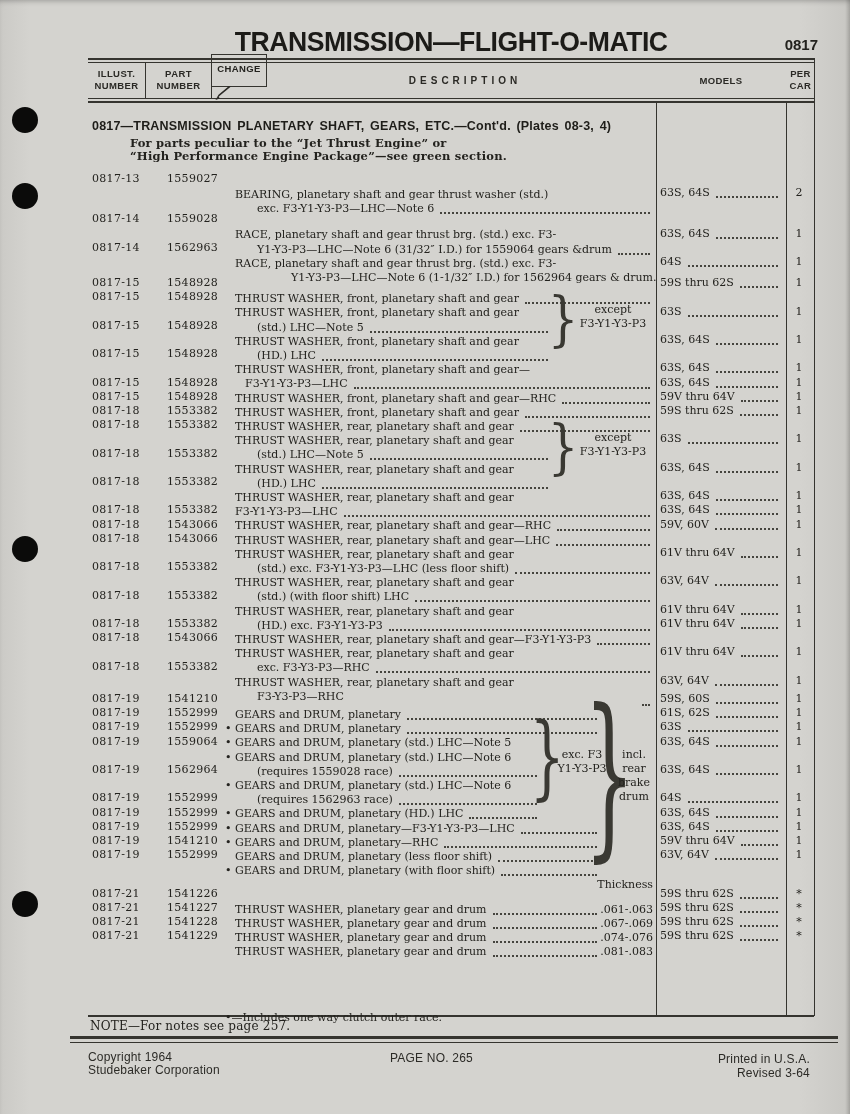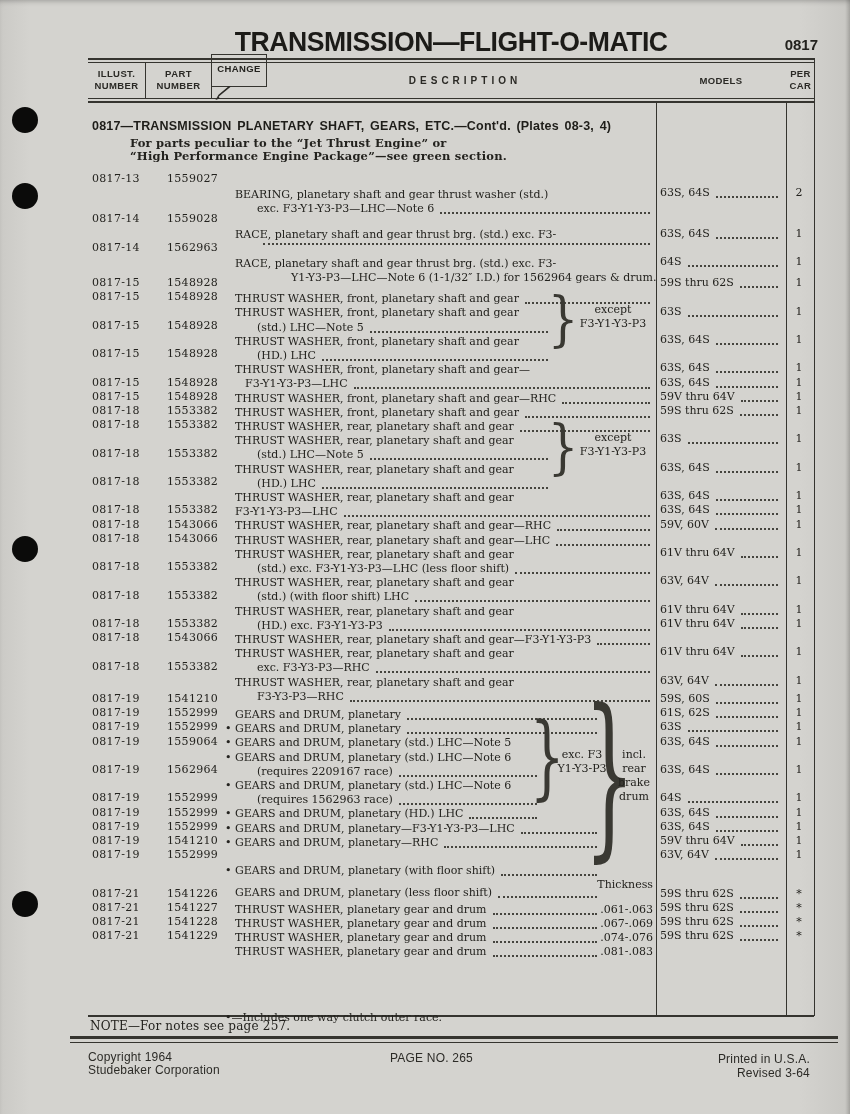"Y1-Y3-P3—LHC—Note 6 (31/32″ I.D.) for" span.txt { html: none -> <span>Y1-Y3-P3—LHC—Note 6 (31/32″ I.D.) for 1559064 gears &amp;drum</span> }
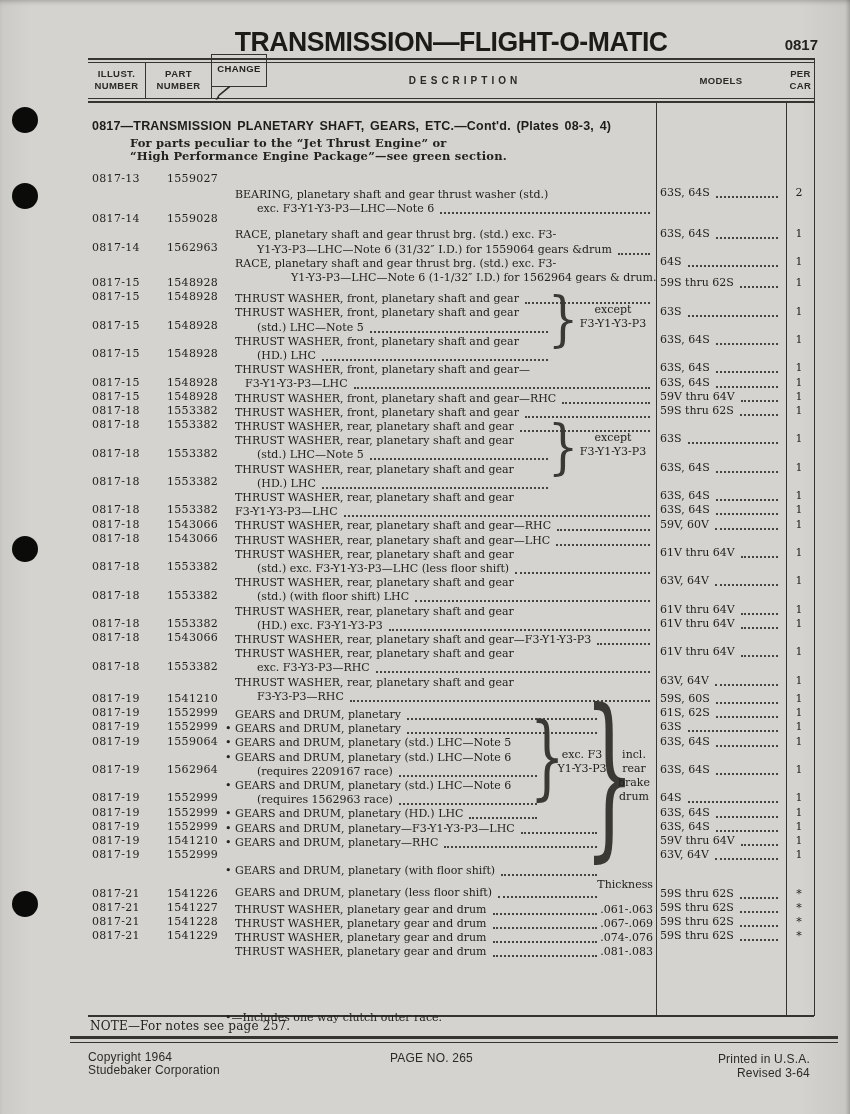"F3-Y3-P3—RHC" span.dsc { flex-direction: none -> column }
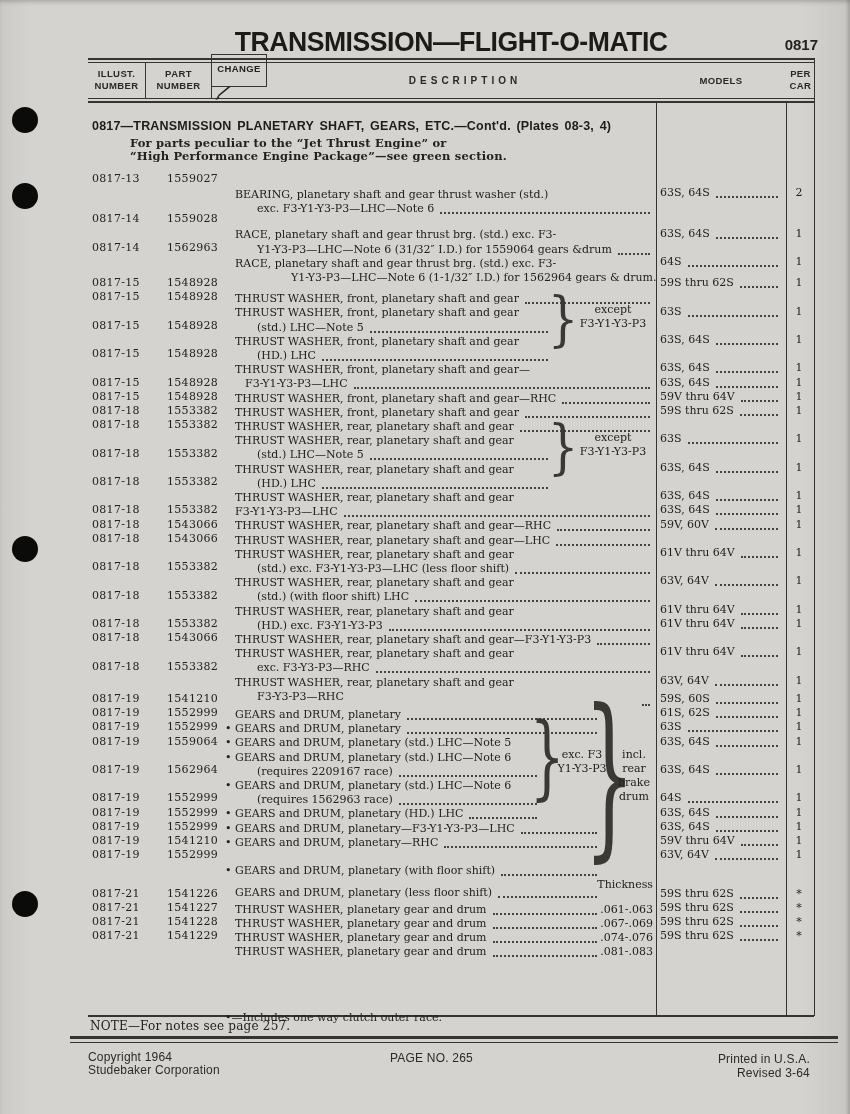"(requires 2209167 race)" span.txt { text: 2209167 -> 1559028 }
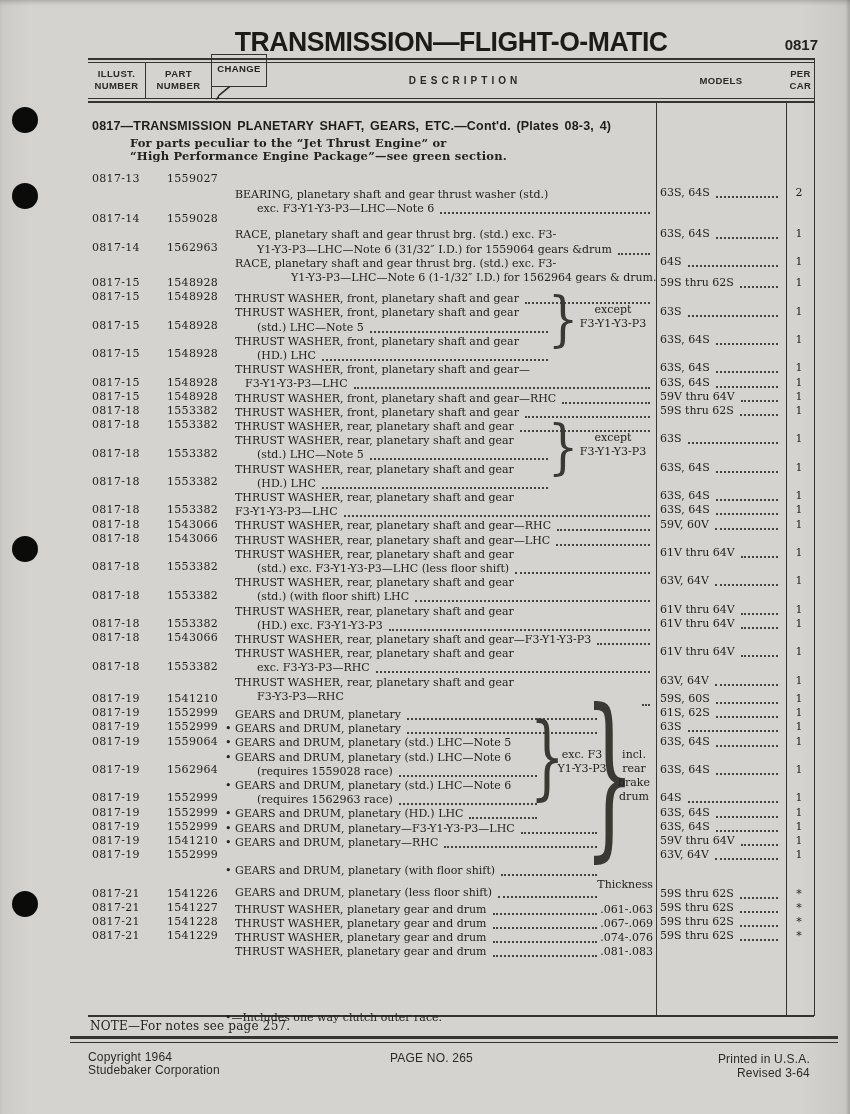"GEARS and DRUM, planetary (less" span.dsc { margin-top: 36px -> none }
